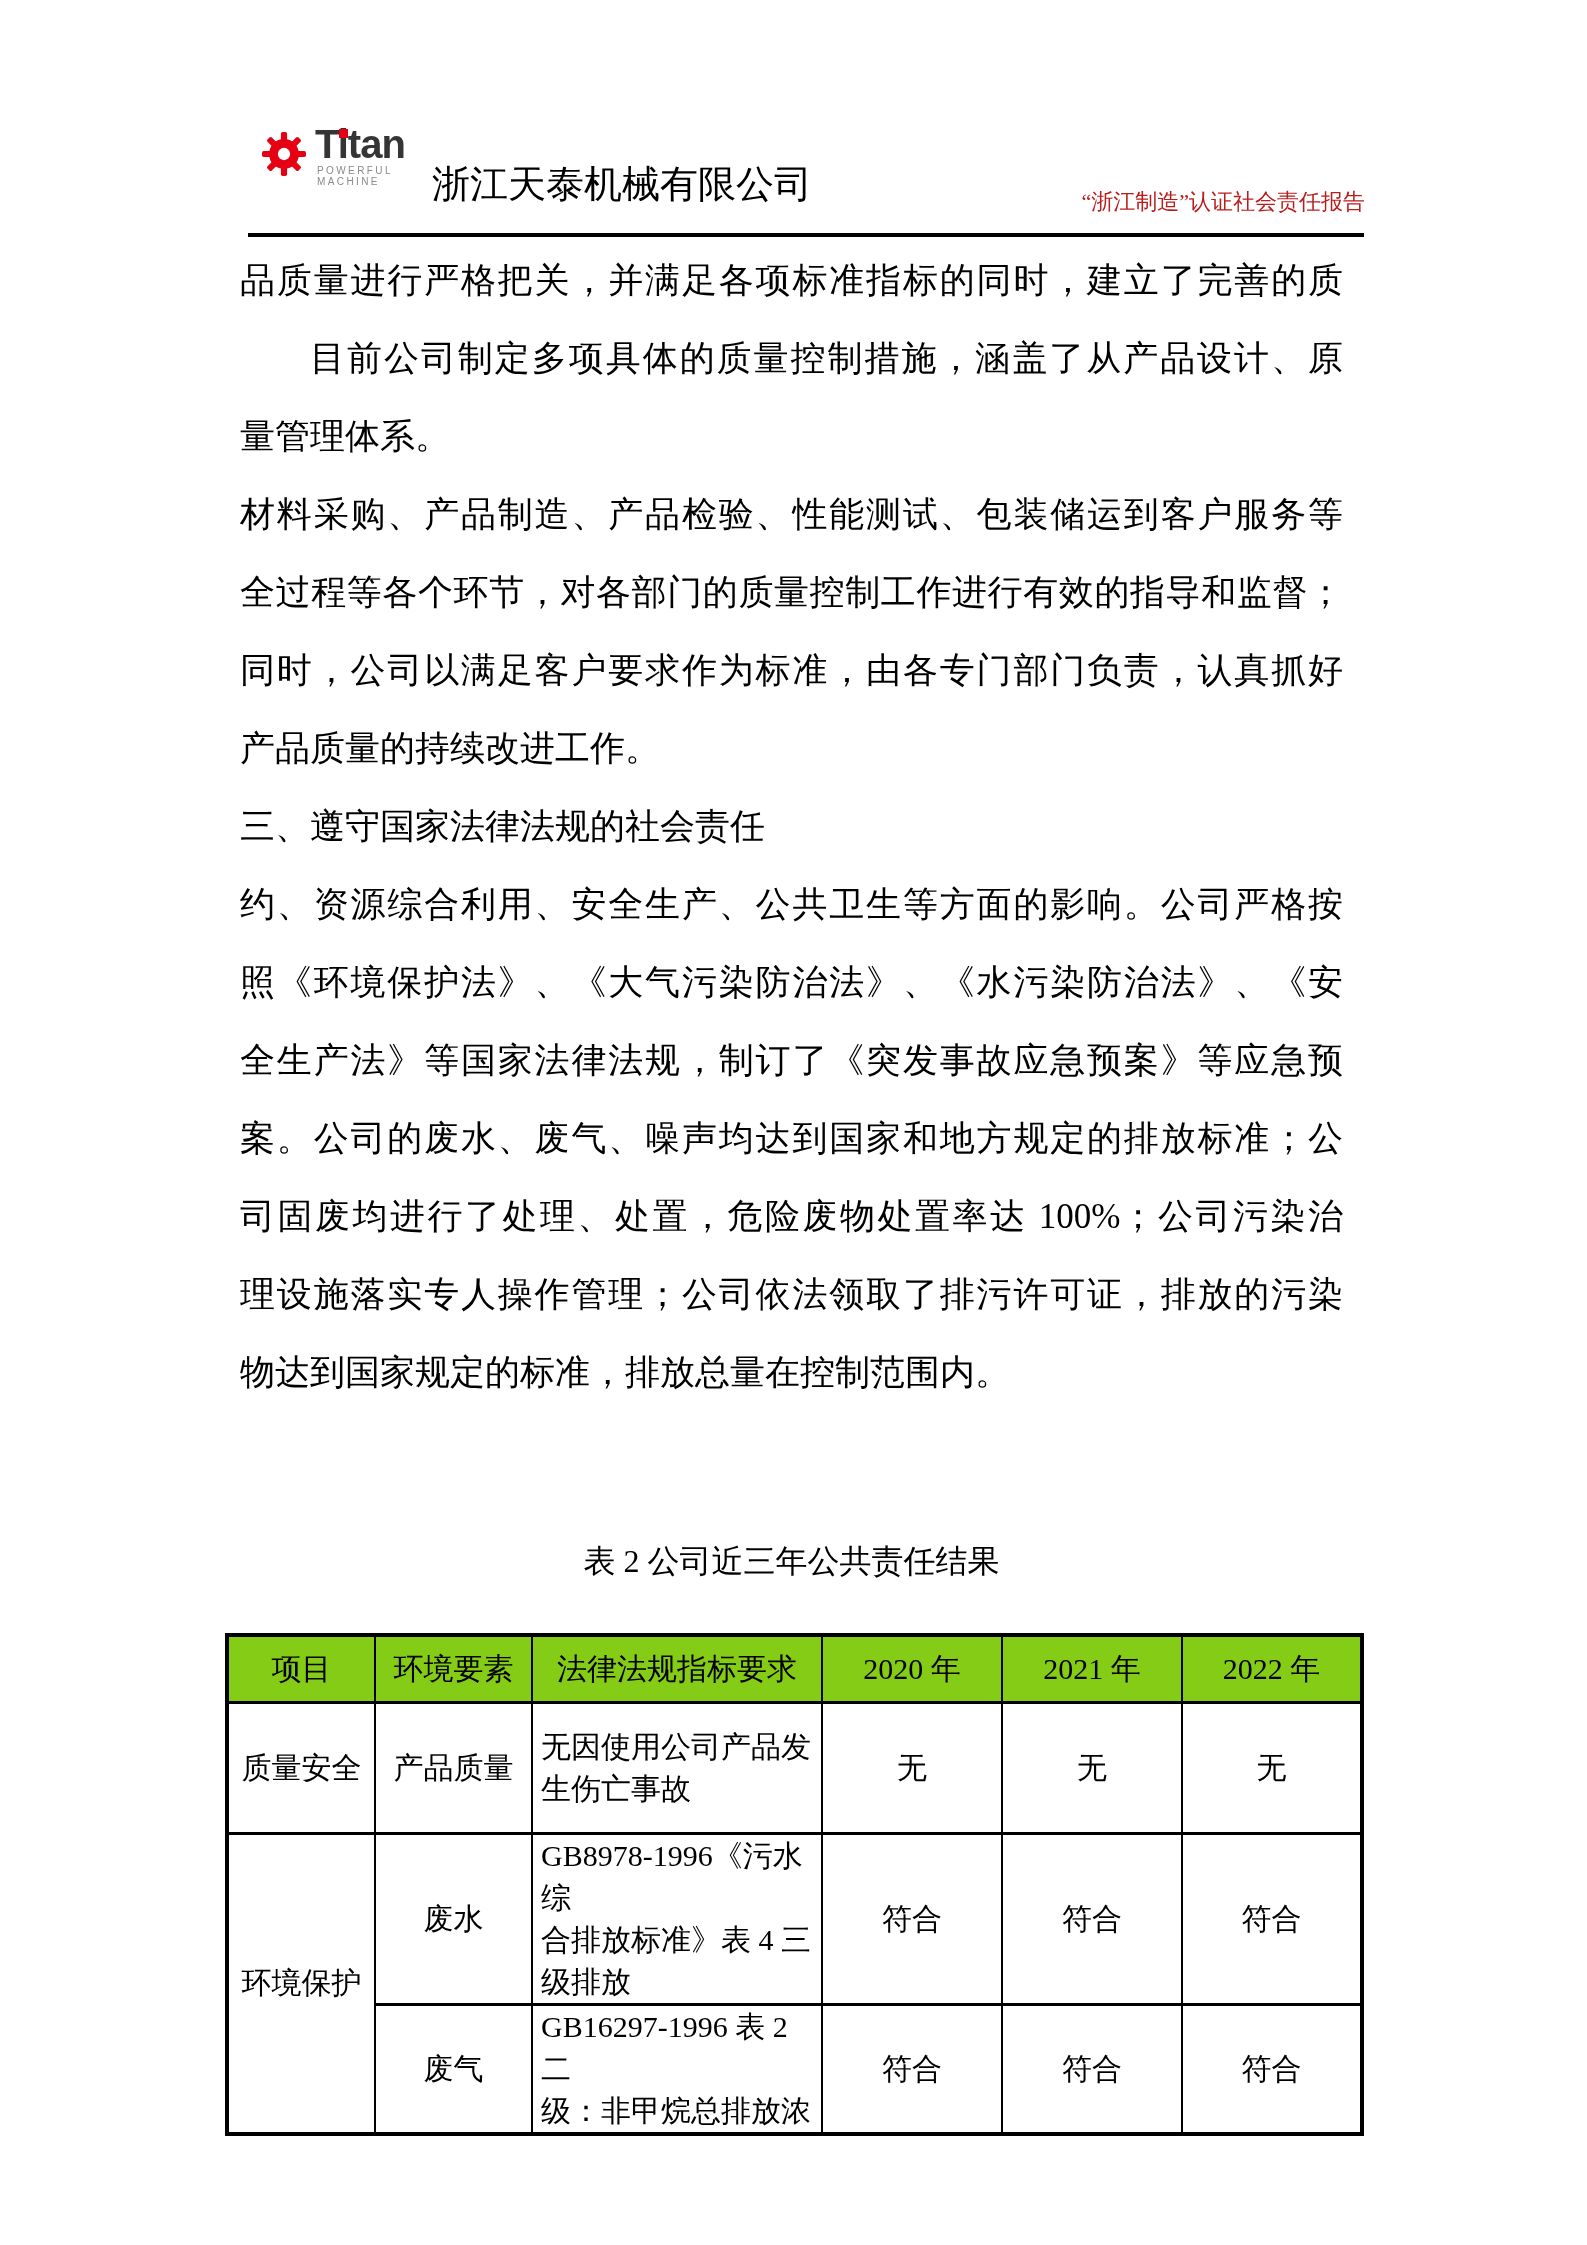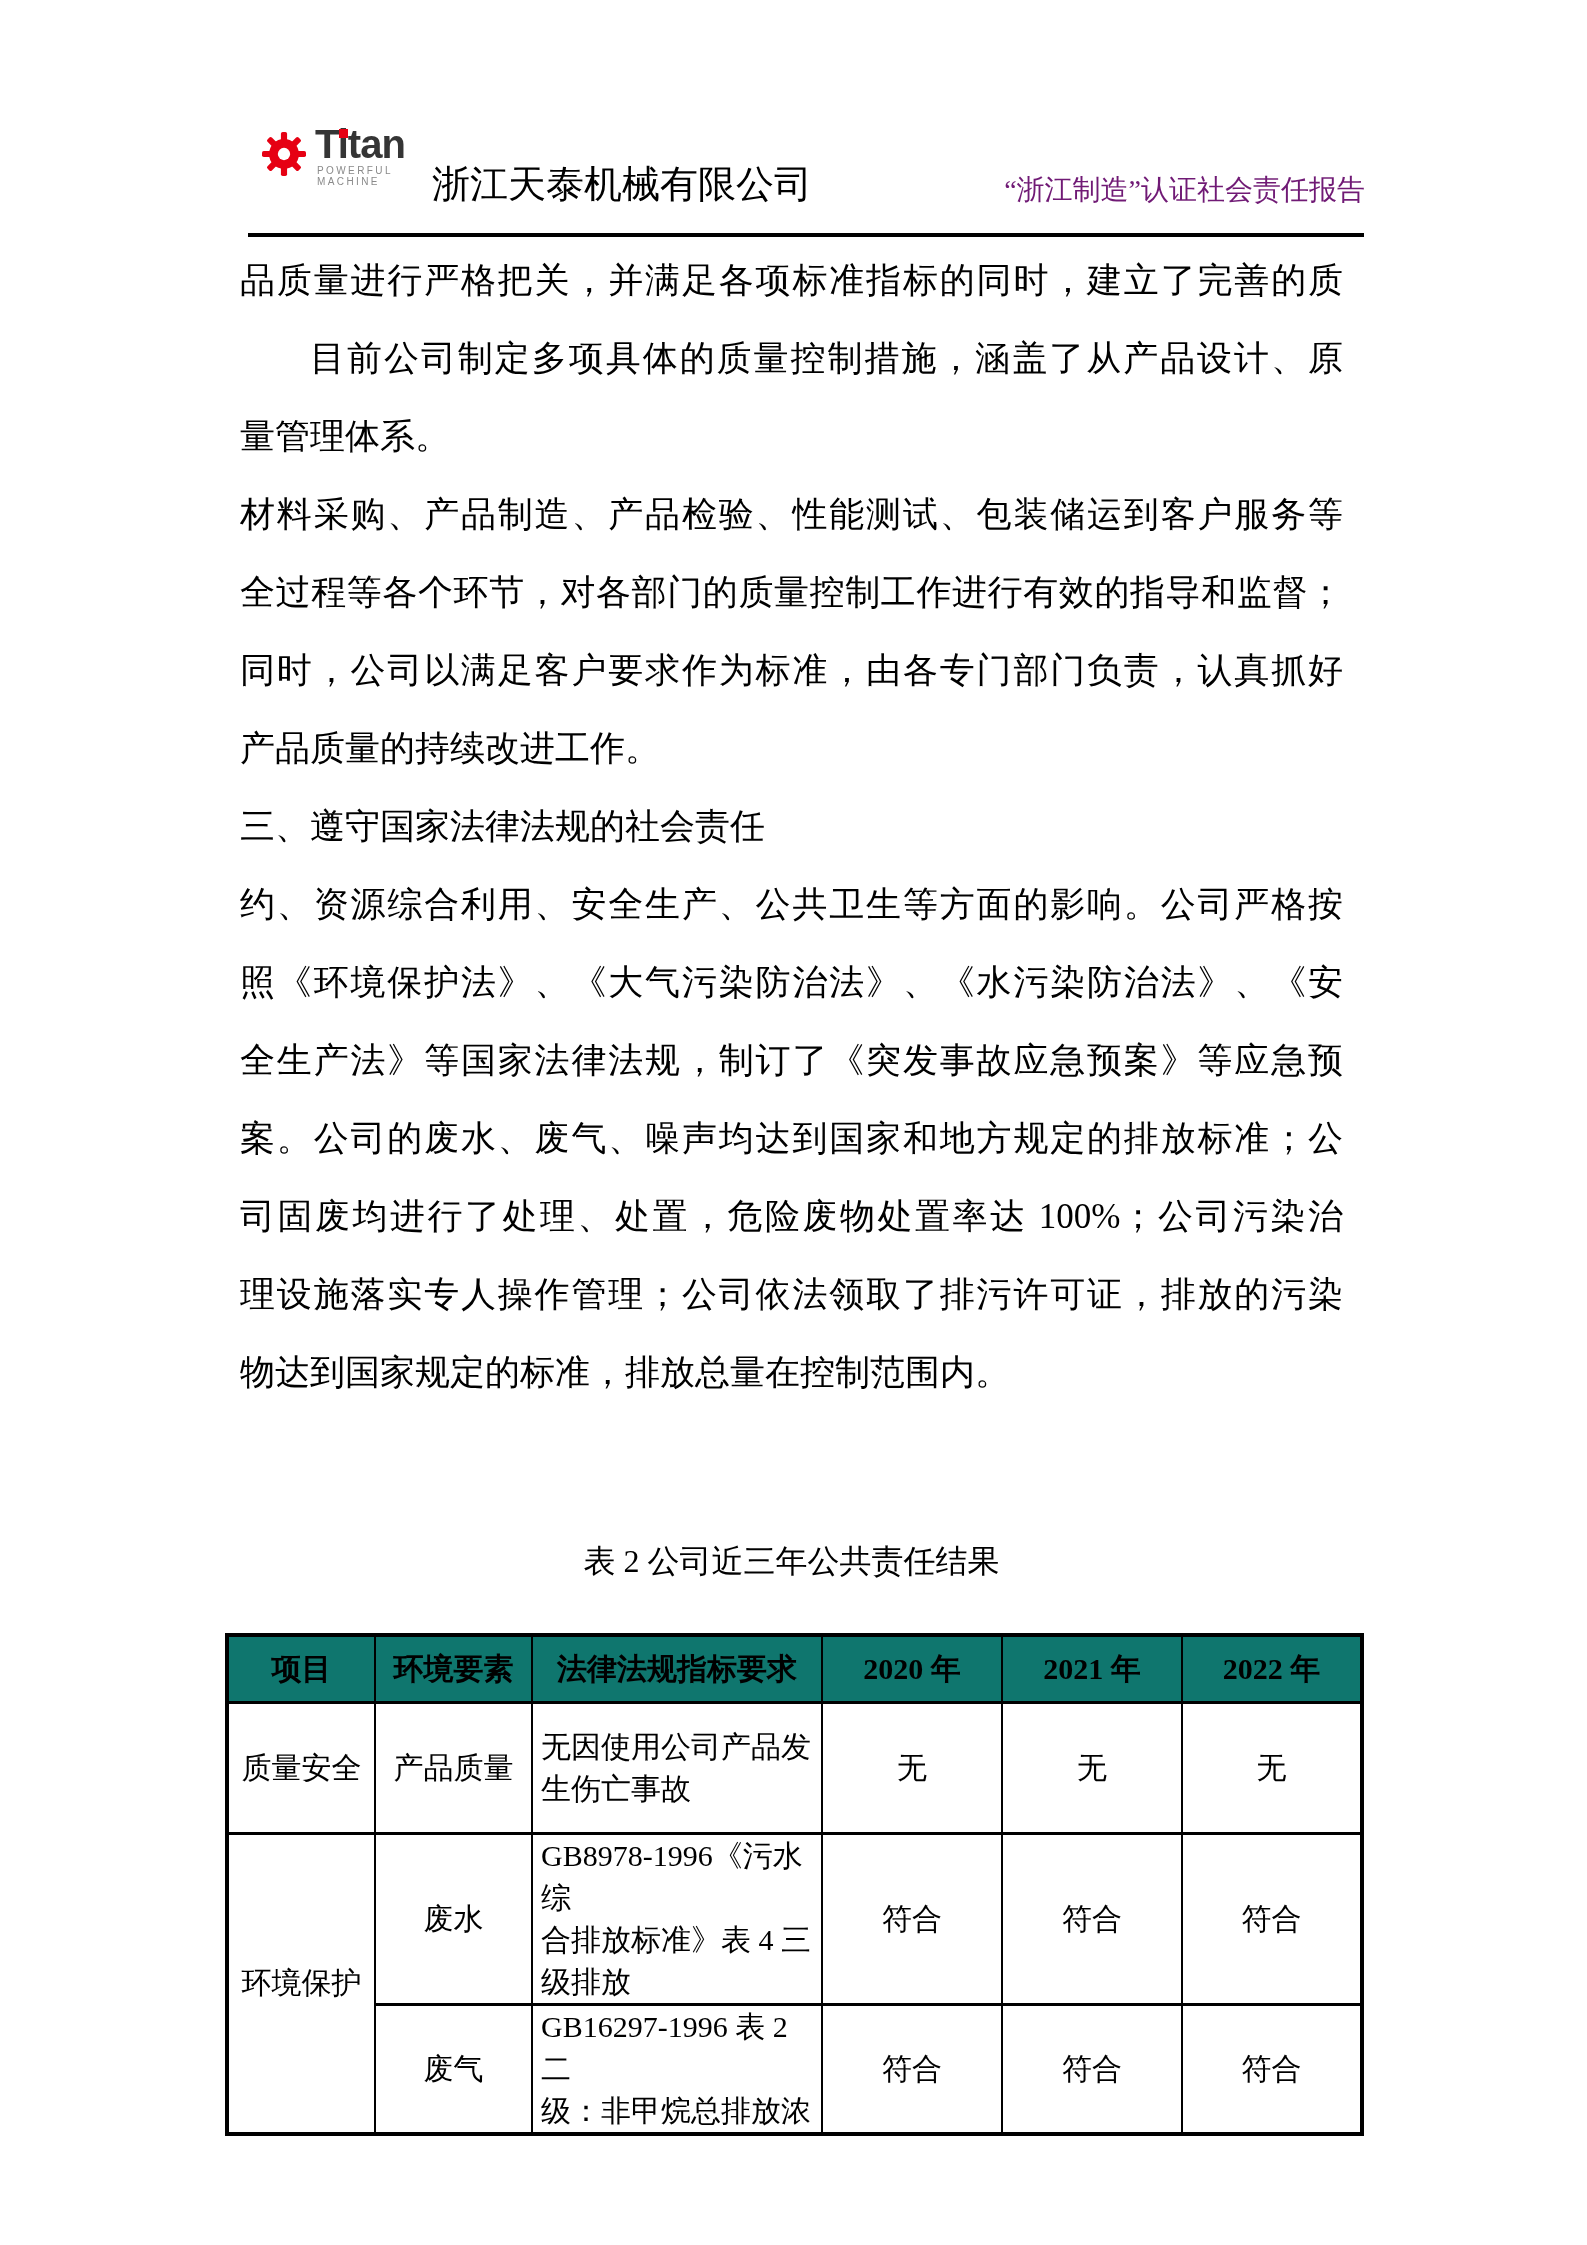"“浙江制造”认证社会责任报告" .report-title { color: #701a75 -> #b91c1c; font-size: 28px -> 22px; top: 172px -> 184px }
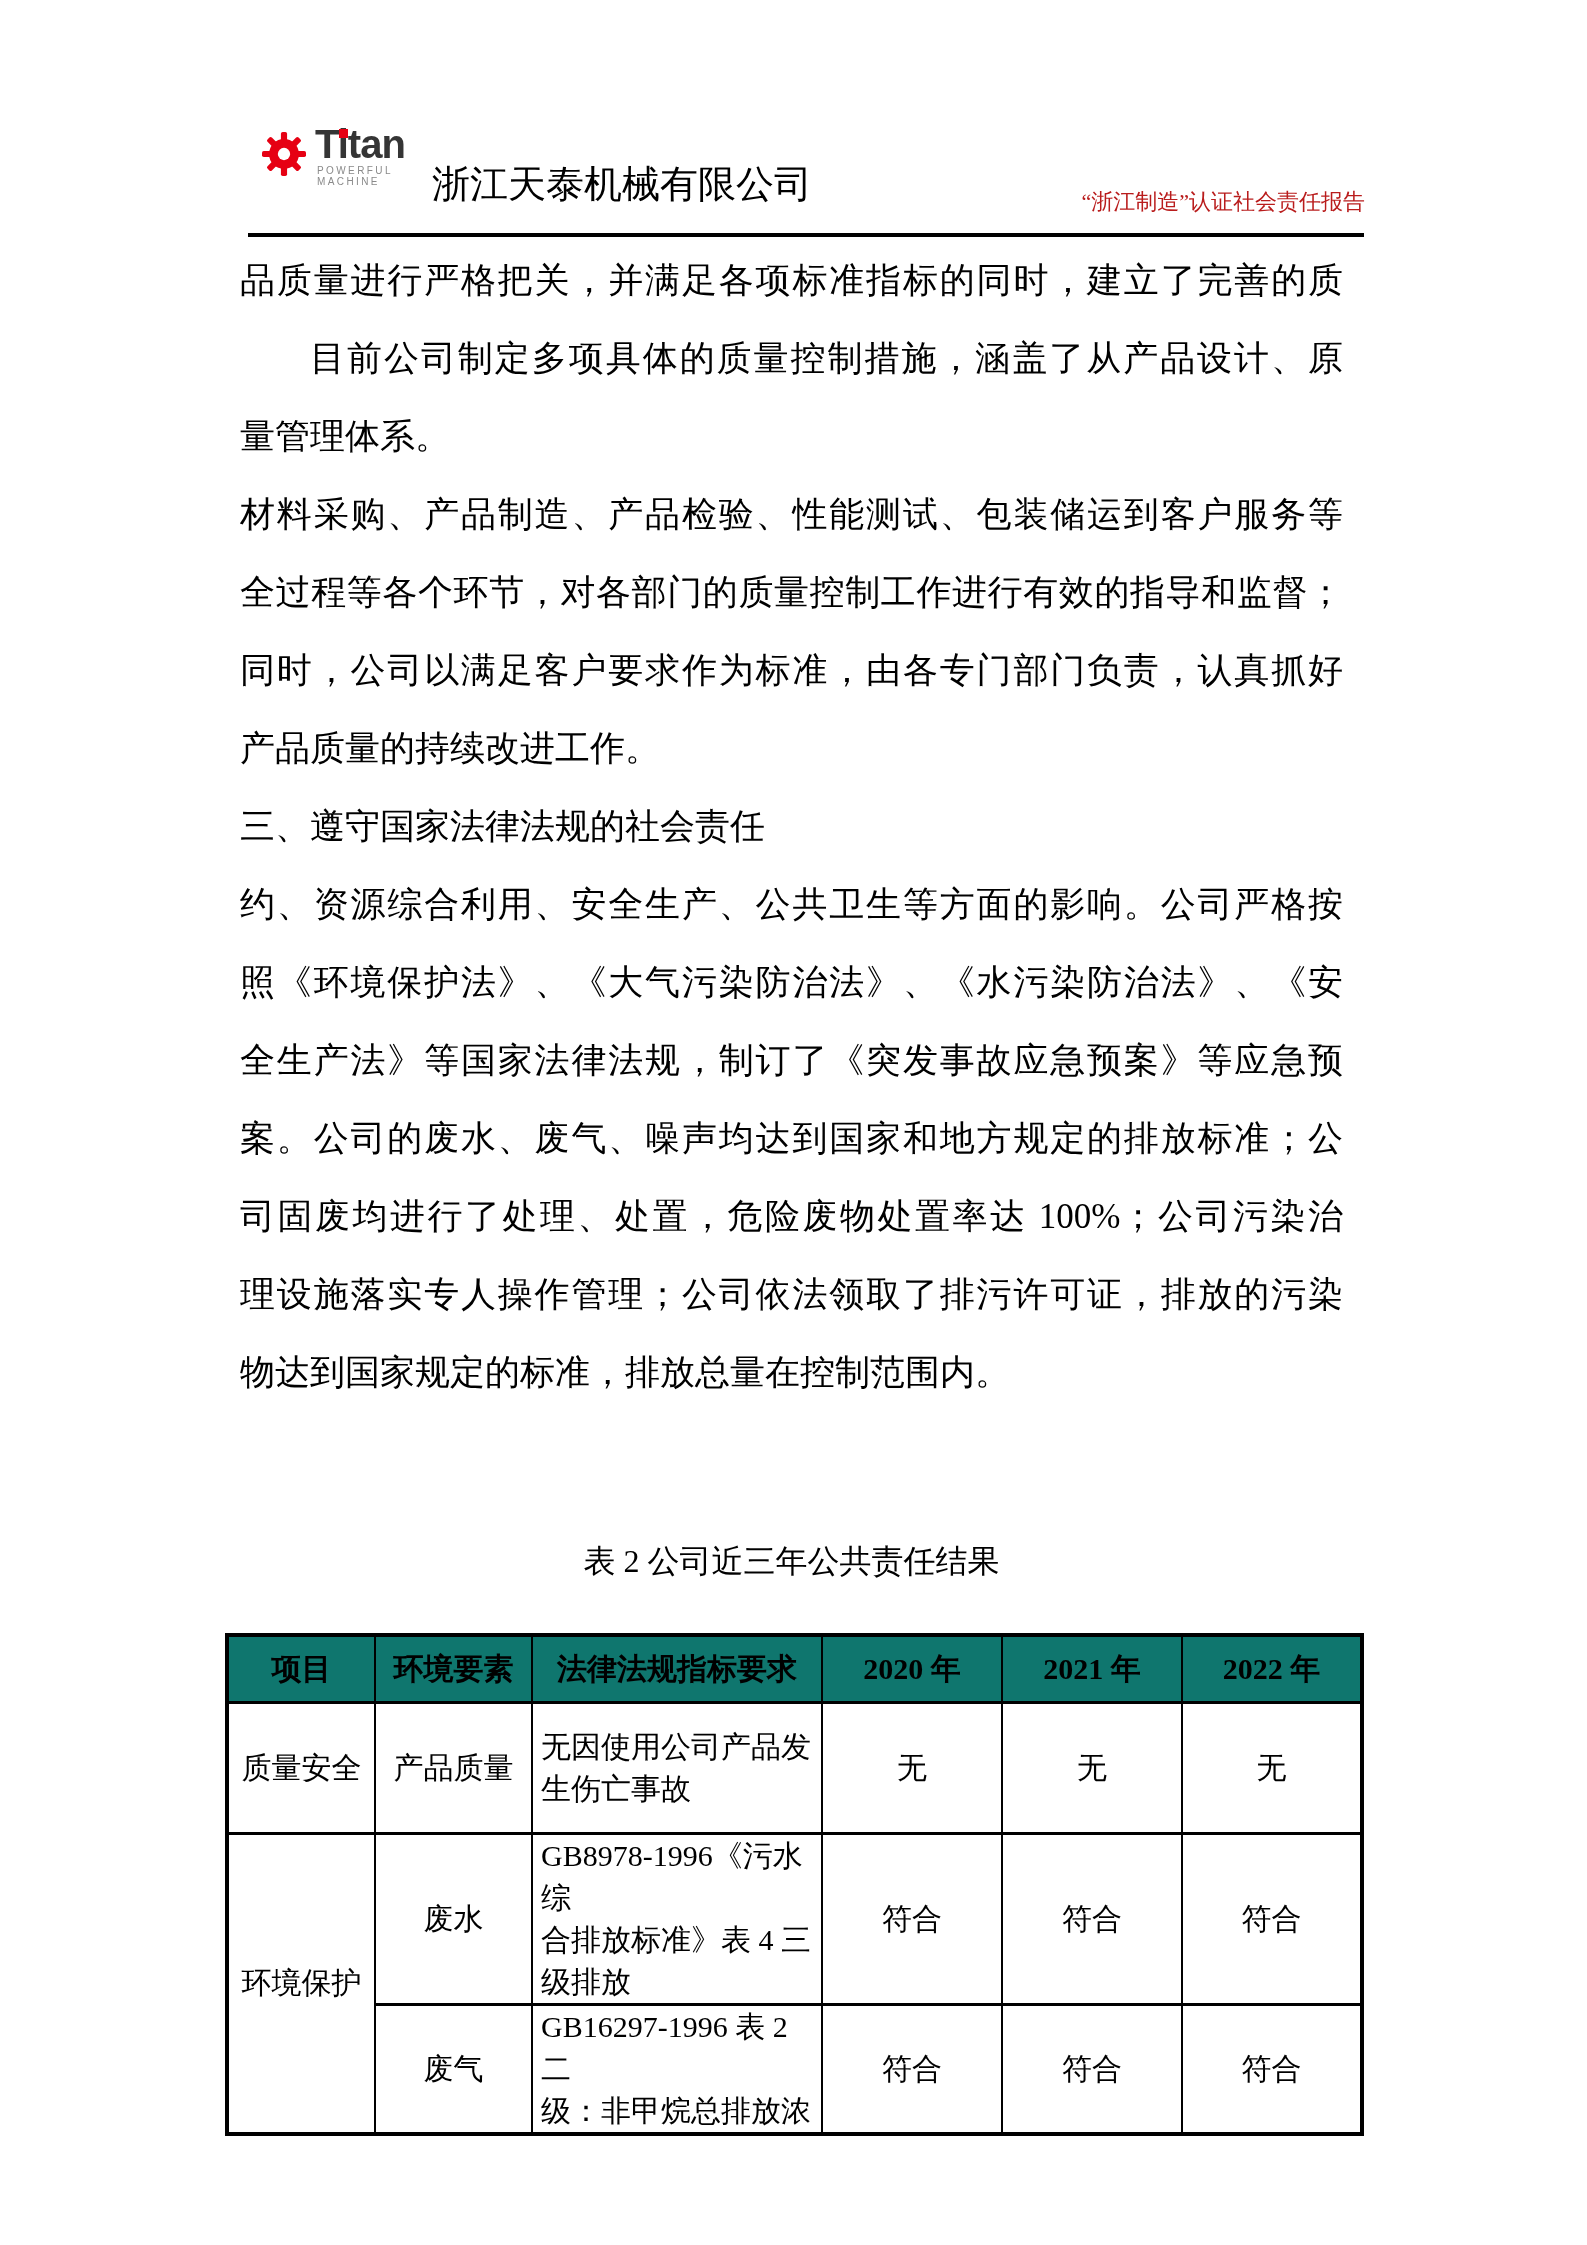"项目" .rtable th { background: #0f766e -> #84cc16; font-weight: bold -> normal }
